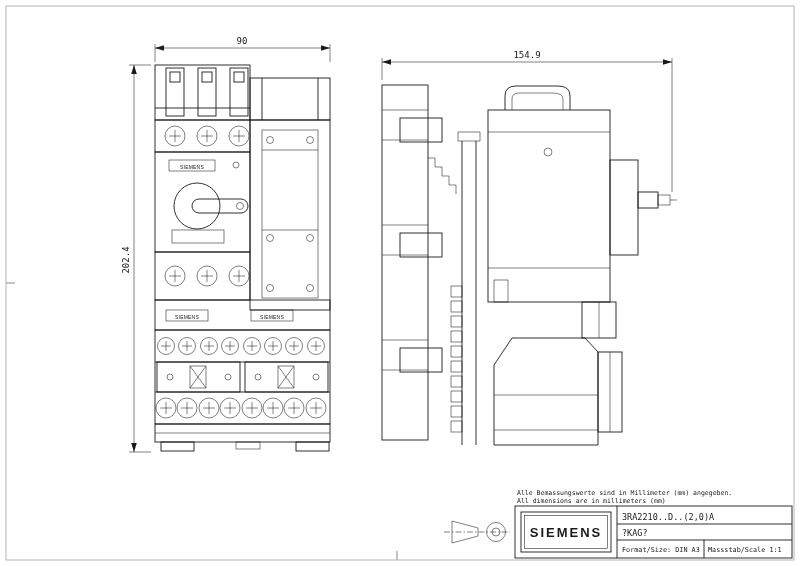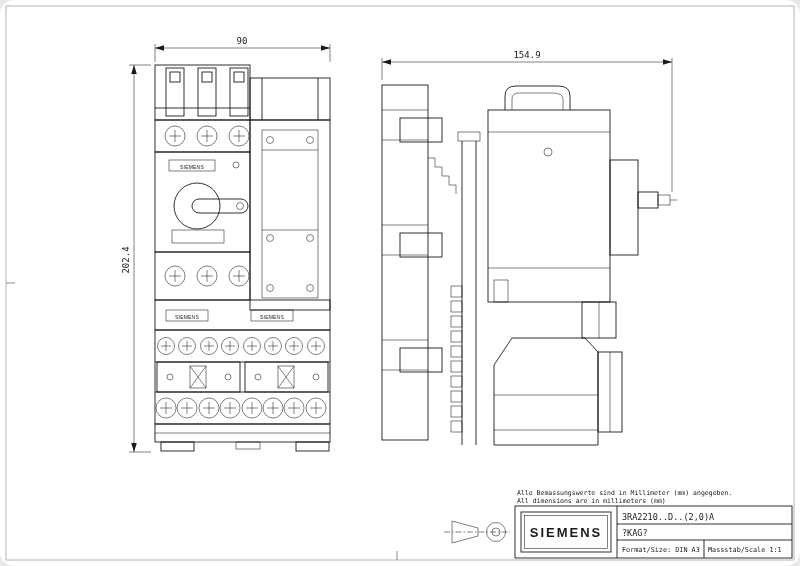"90" .page { border-radius: 14px -> none }
